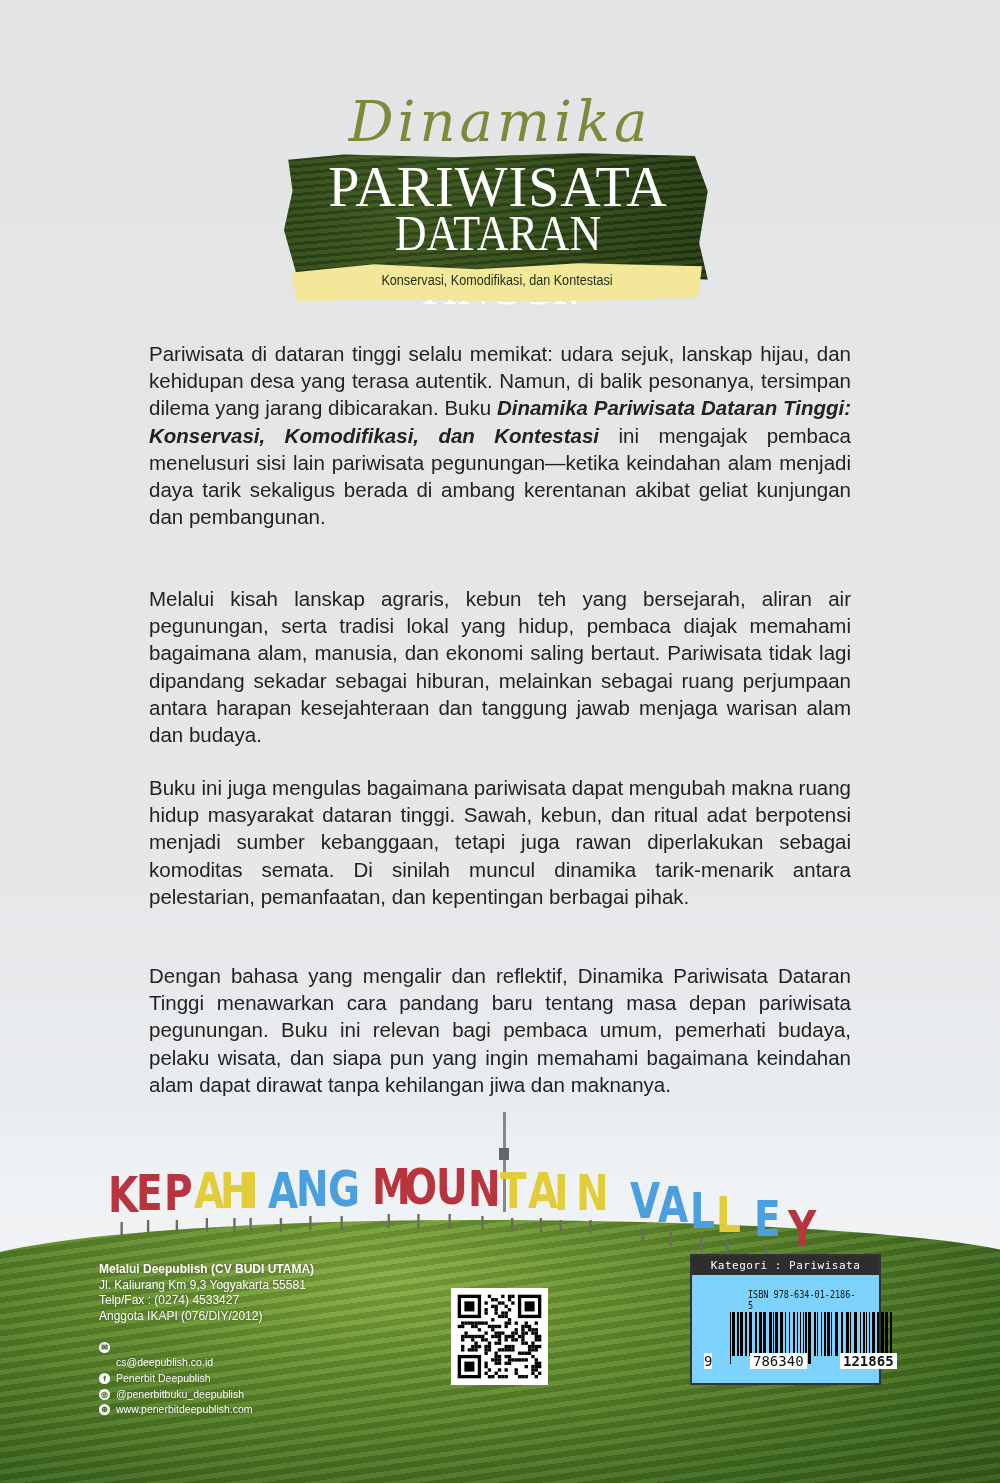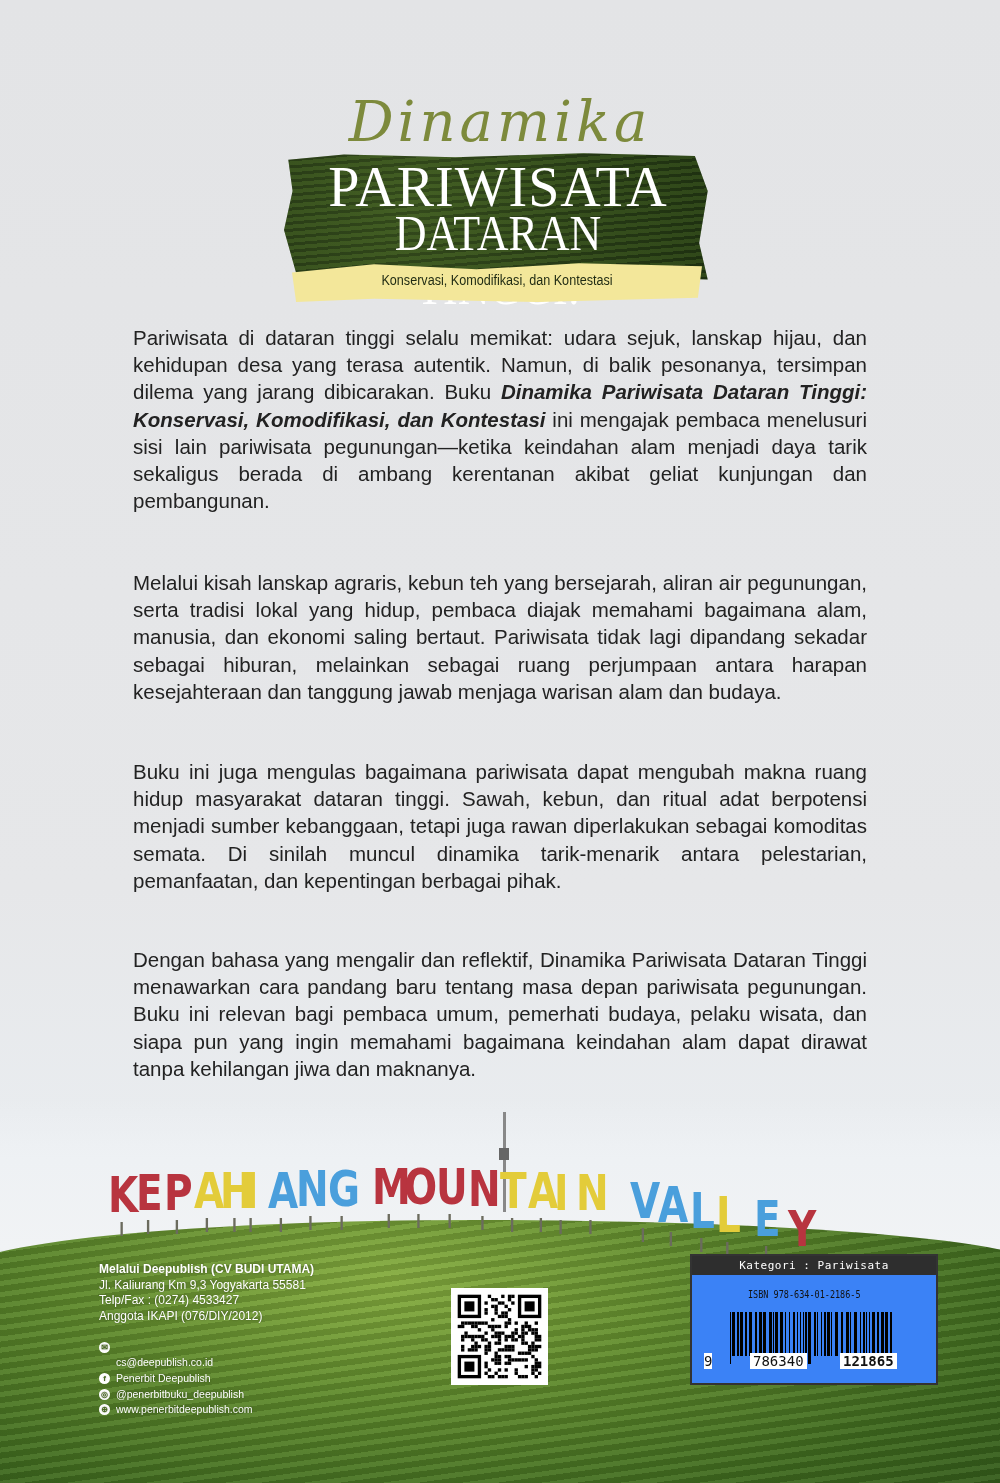"Pariwisata di dataran tinggi selalu" .blurb p { margin: 0 -> 16px }
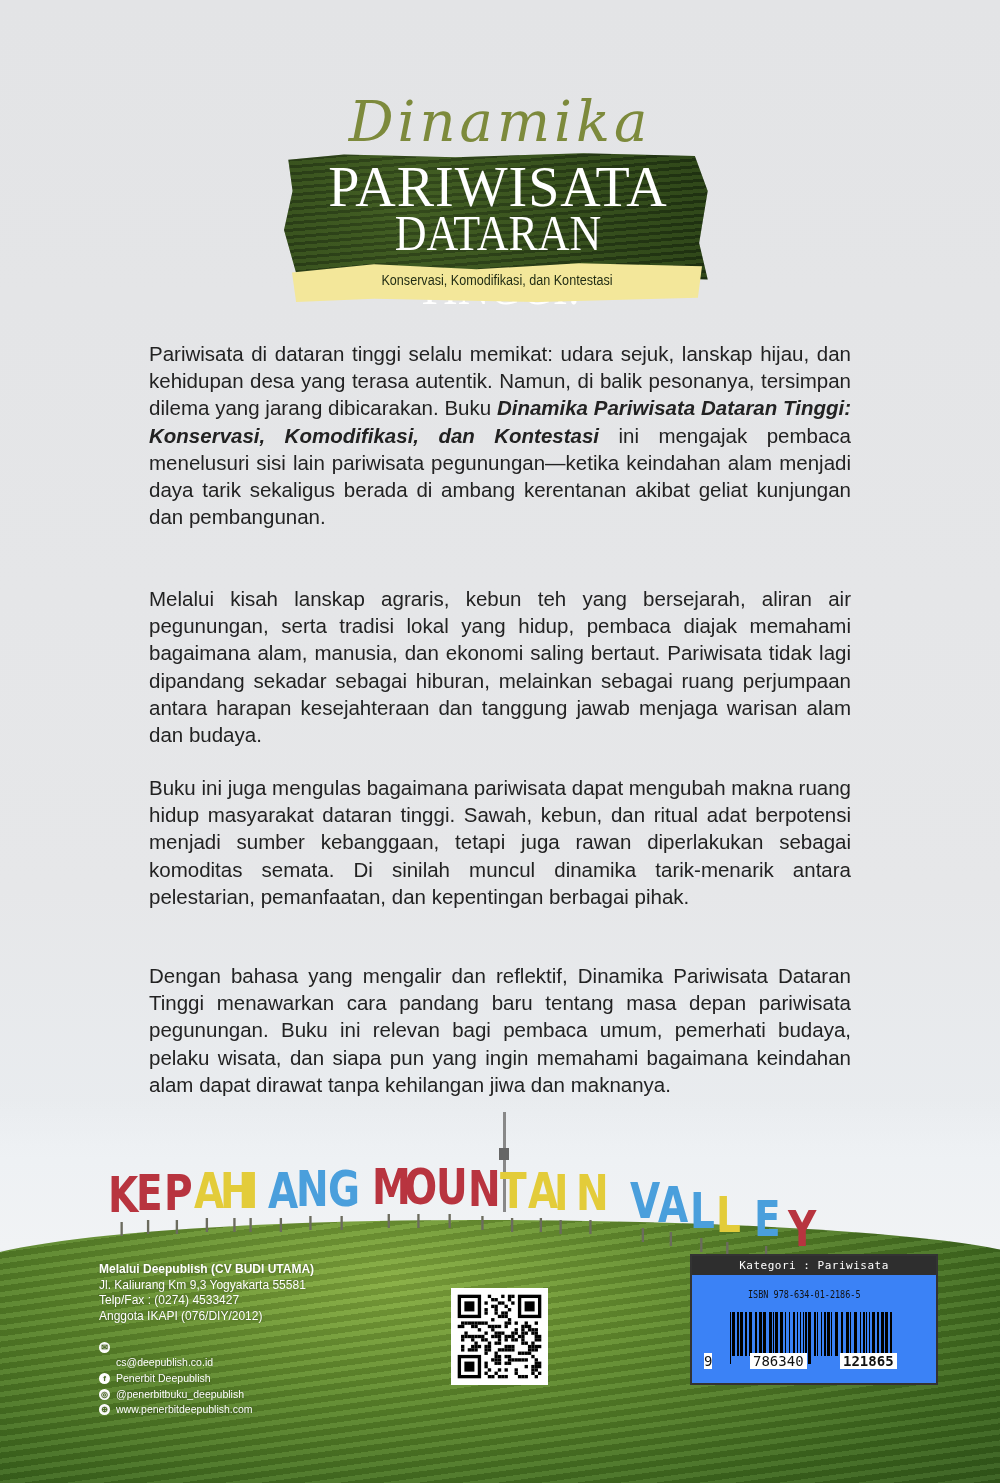"Kategori : Pariwisata" .isbn-box { background: #3b82f6 -> #7dd3fc; width: 248px -> 191px }
